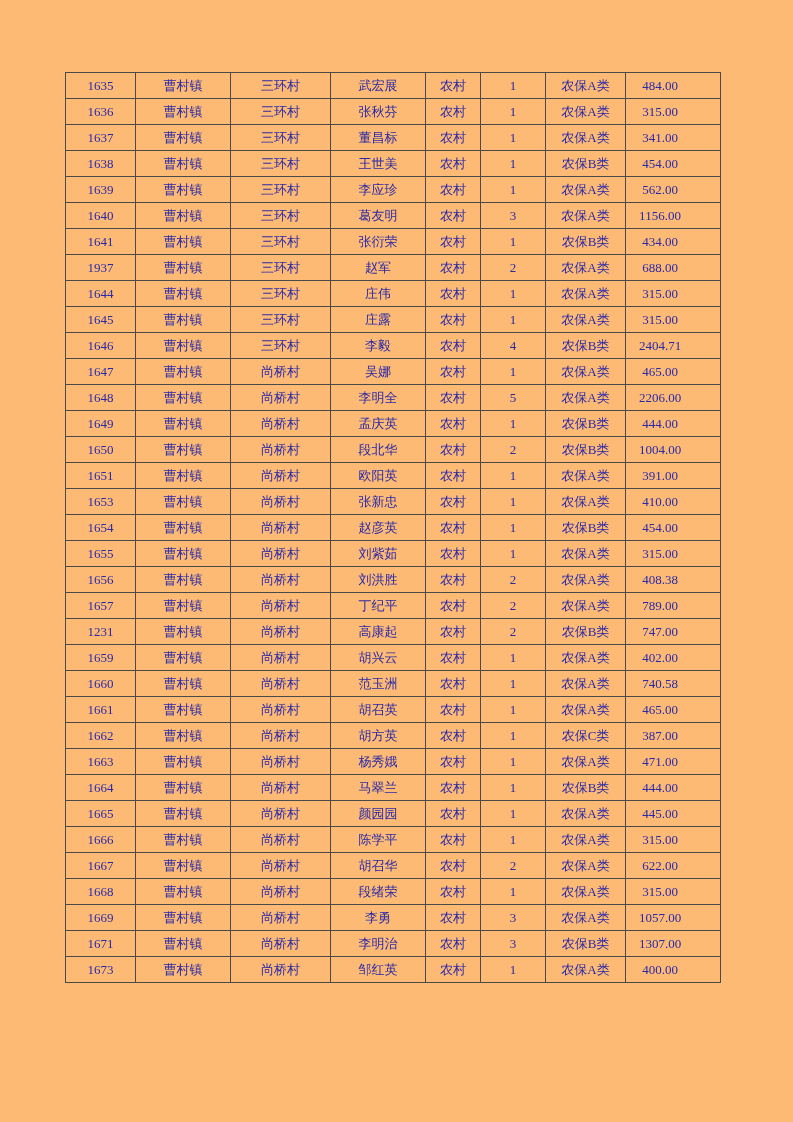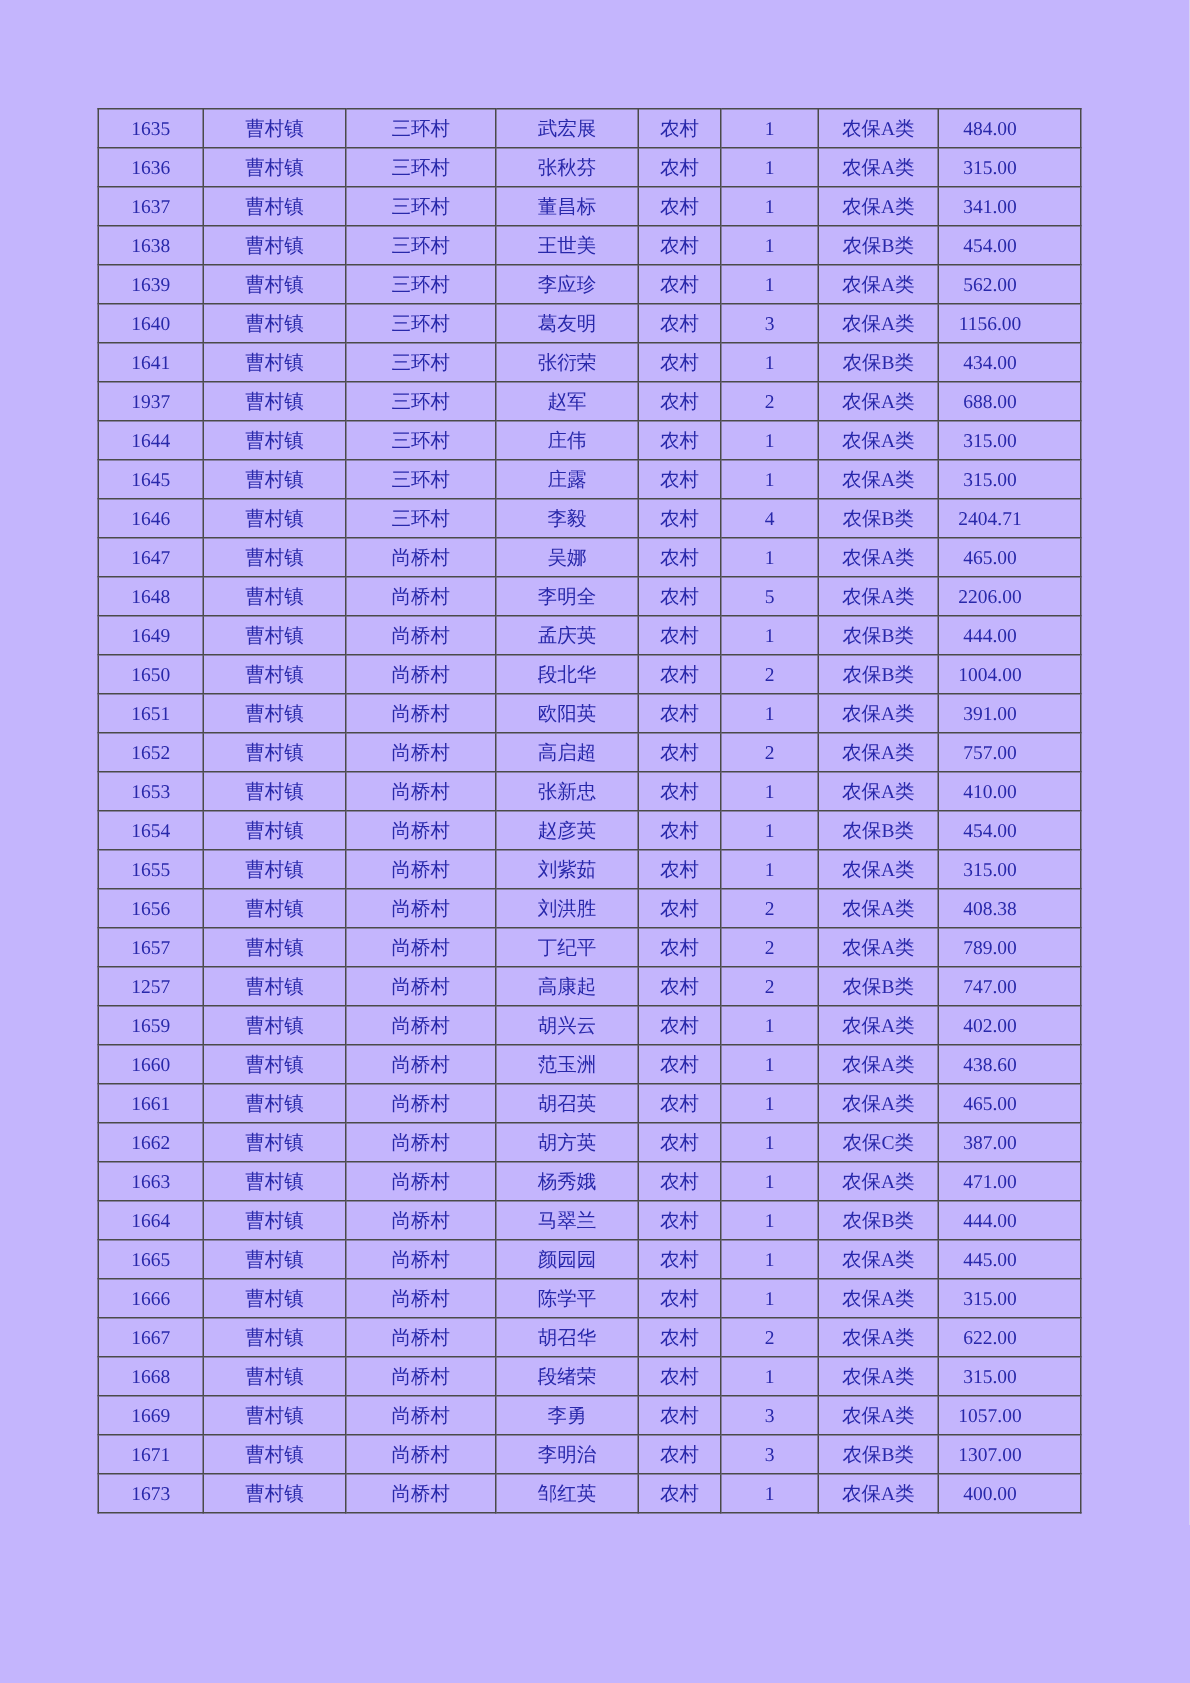"1635" div.page { background: #c4b5fd -> #fdba74 }
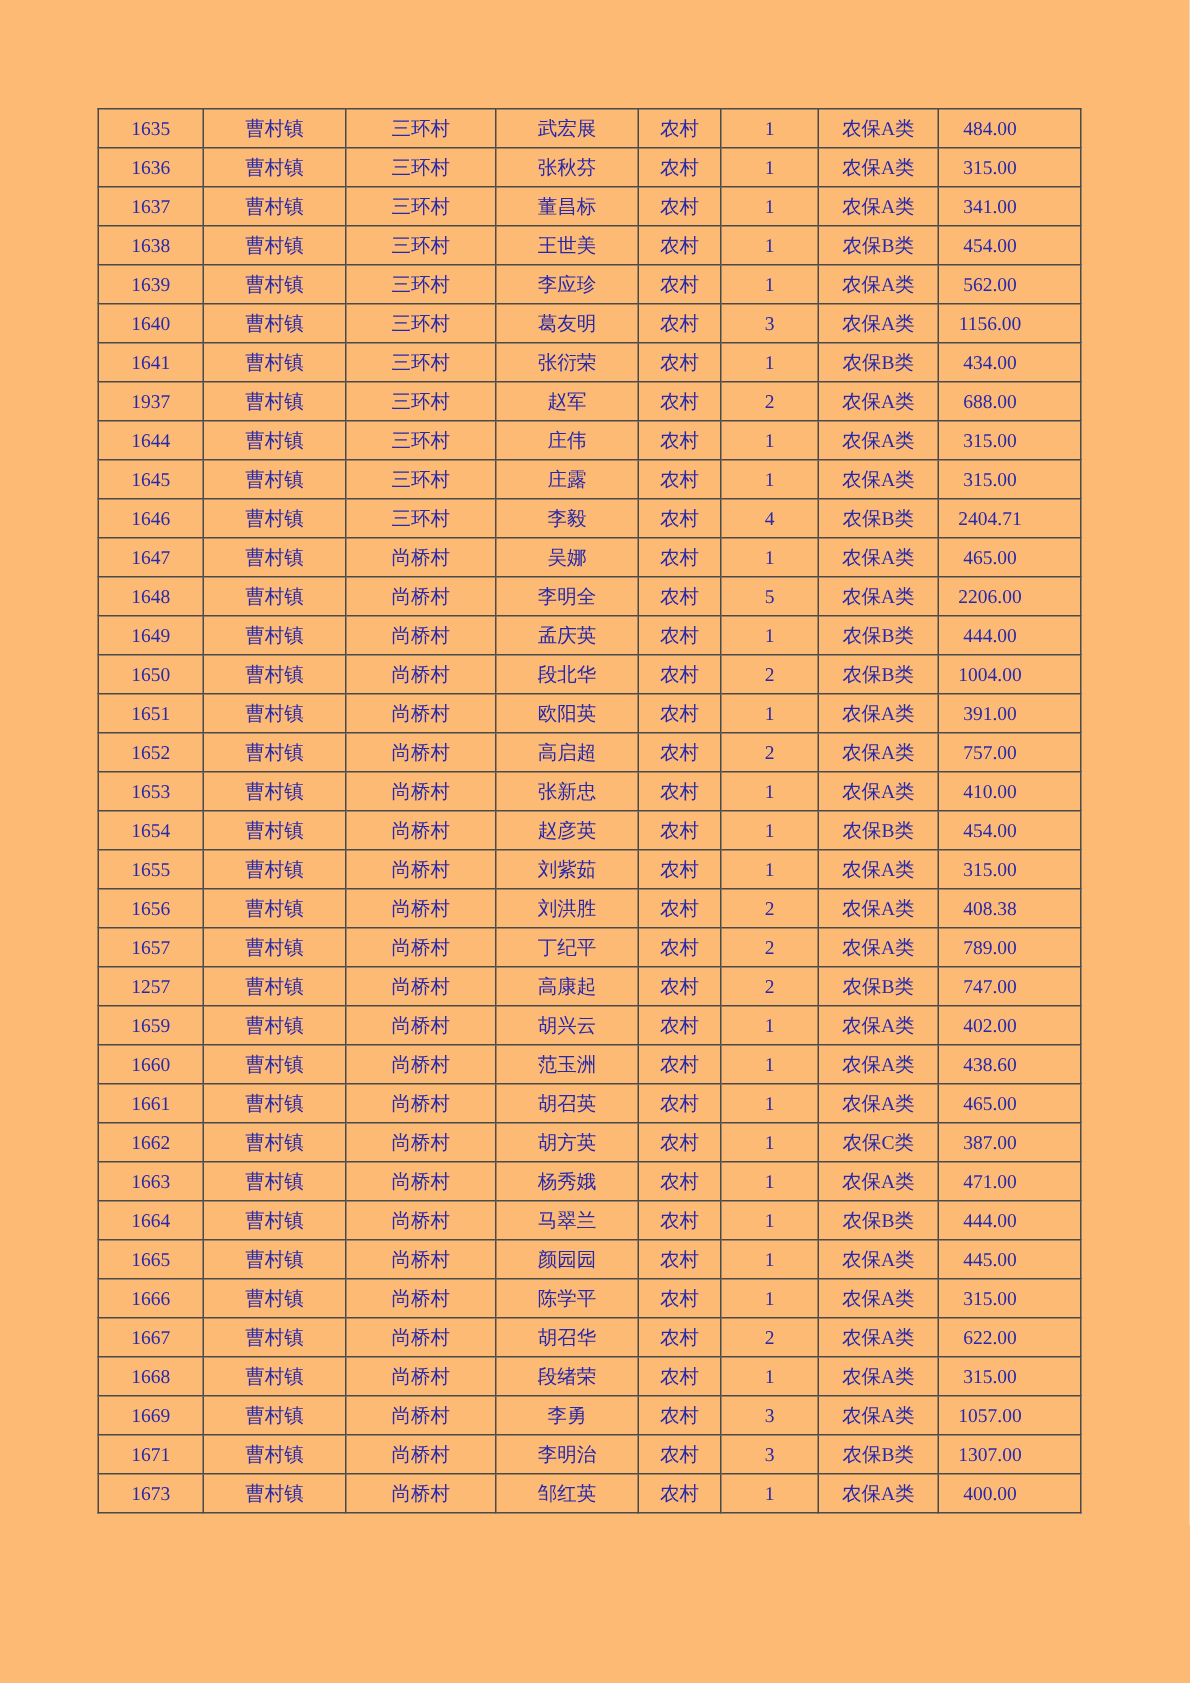"1652" tr { html: <tr> <td>1652</td> <td>曹村镇</td> <td>尚桥村</td> <td>高启超</td> <td>农村</td> <td>2</td> <td>农保A类</td> <td>757.00</td> </tr> -> none }
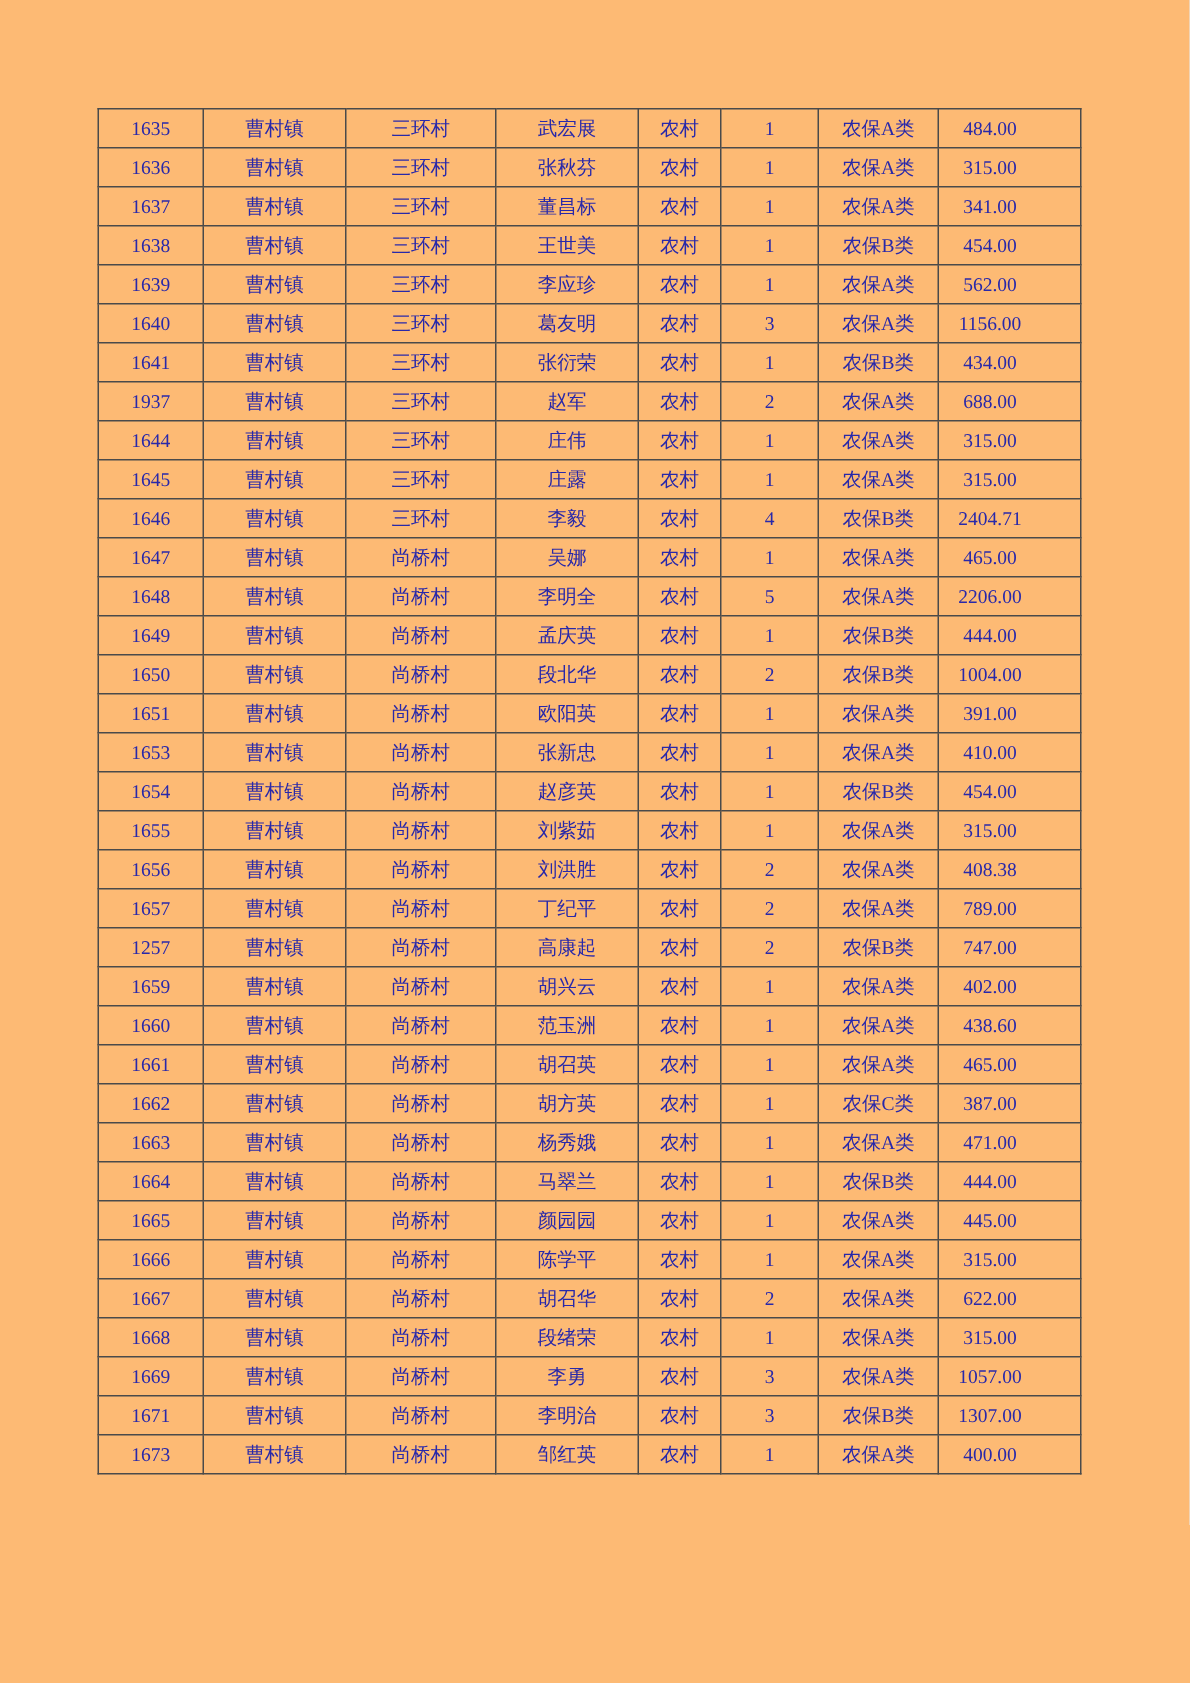"1257" td.col-serial { text: 1257 -> 1231 }
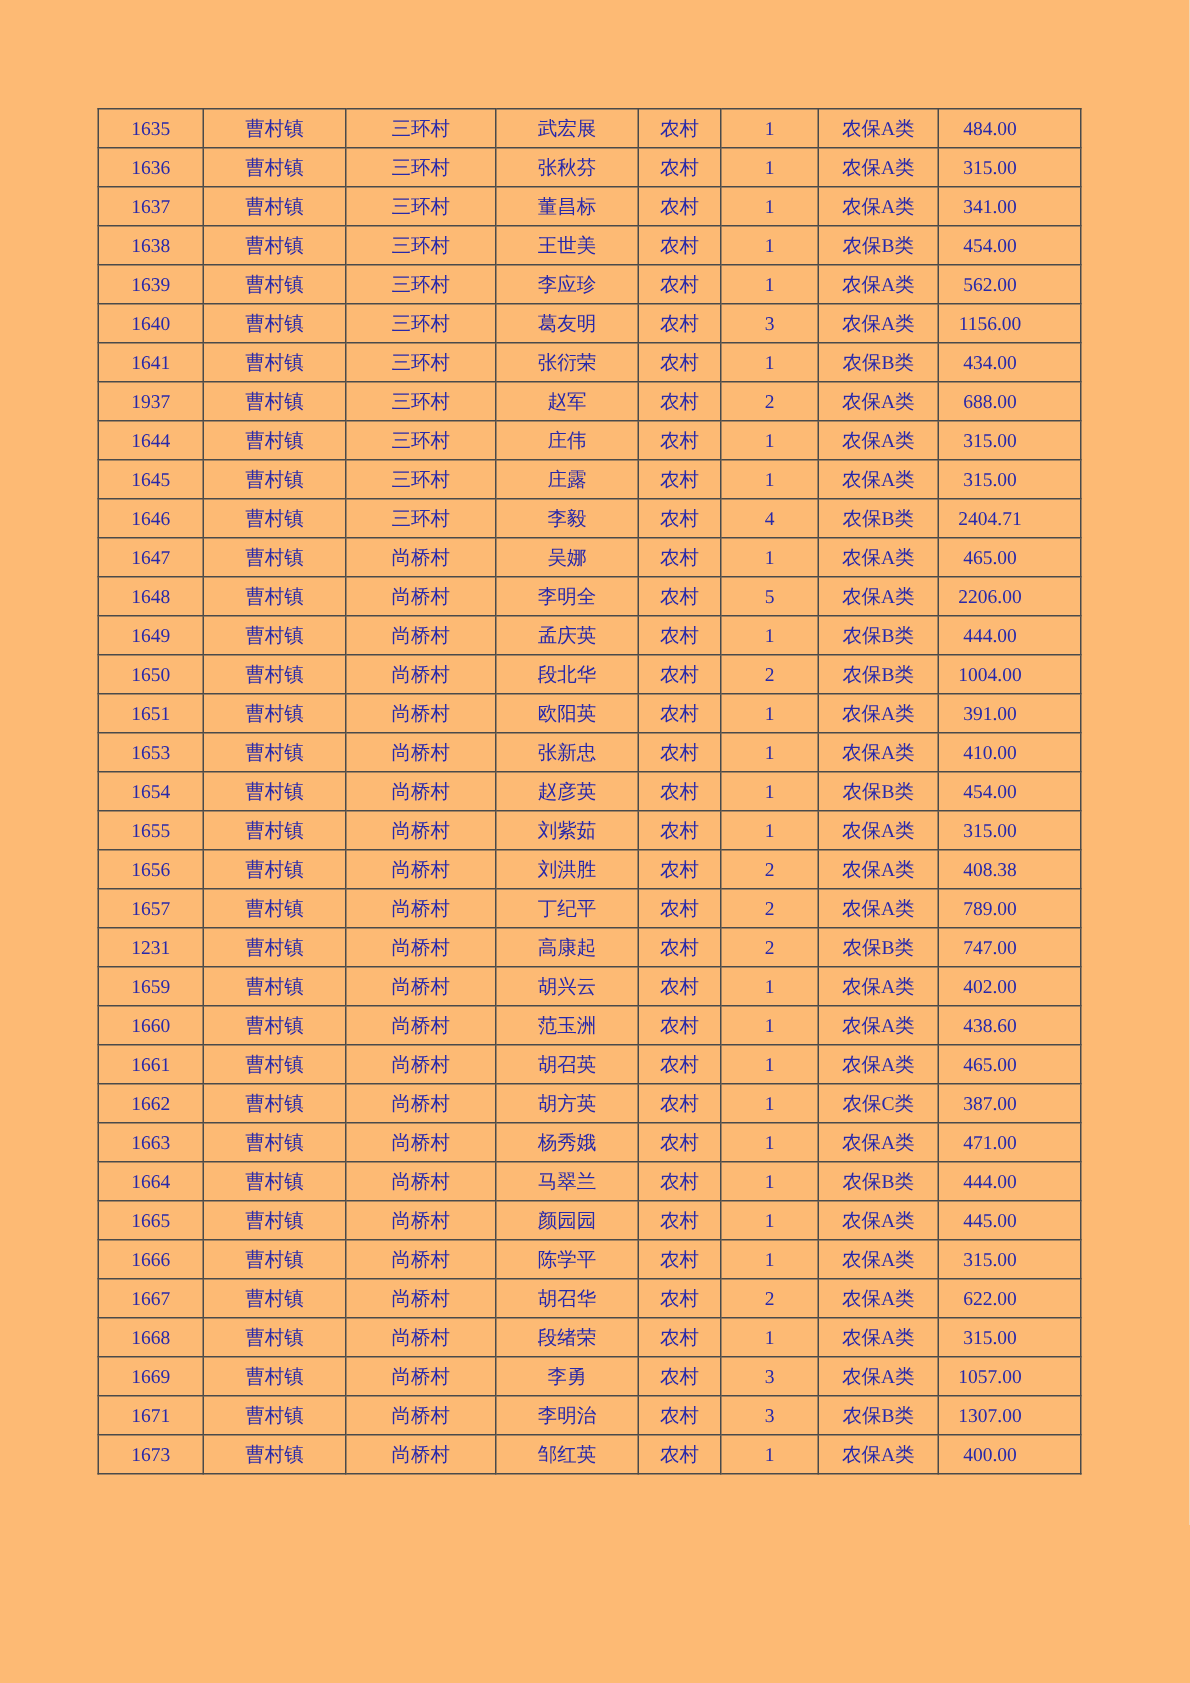"438.60" td.col-amount { text: 438.60 -> 740.58 }
